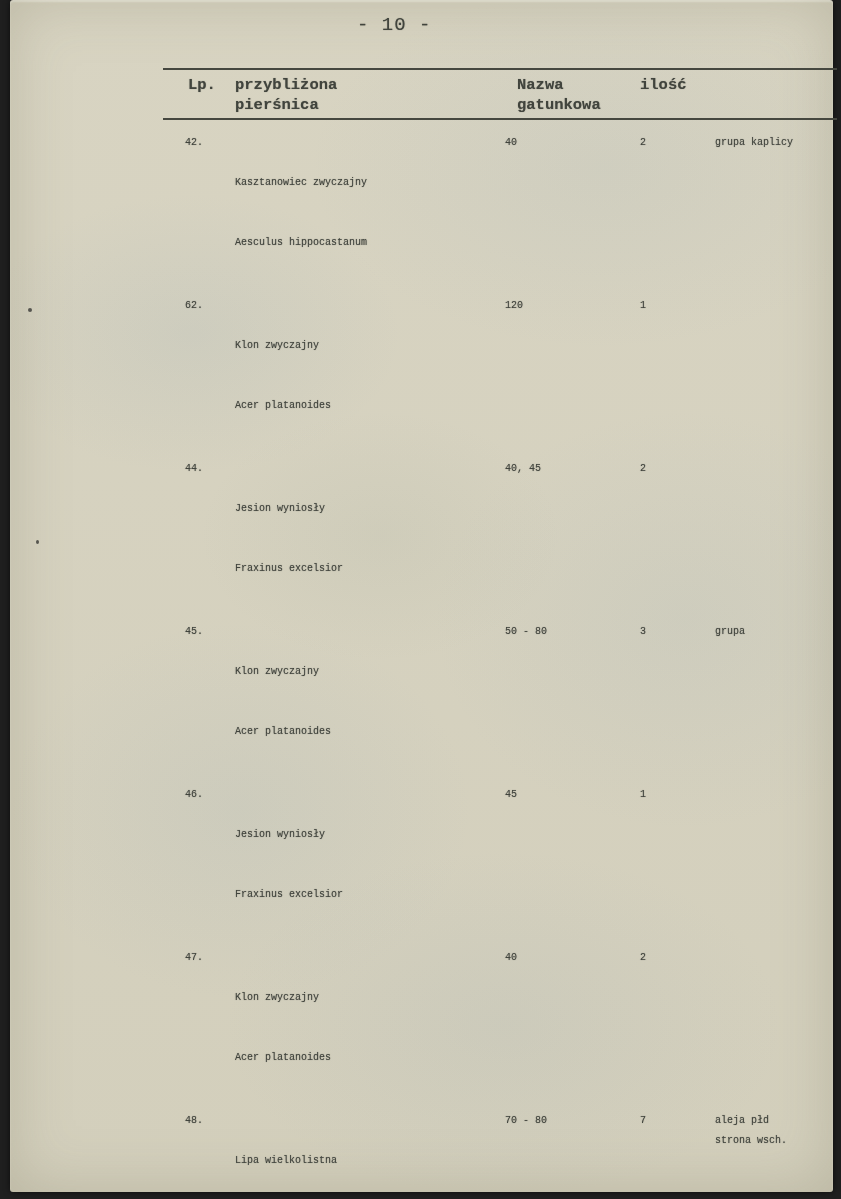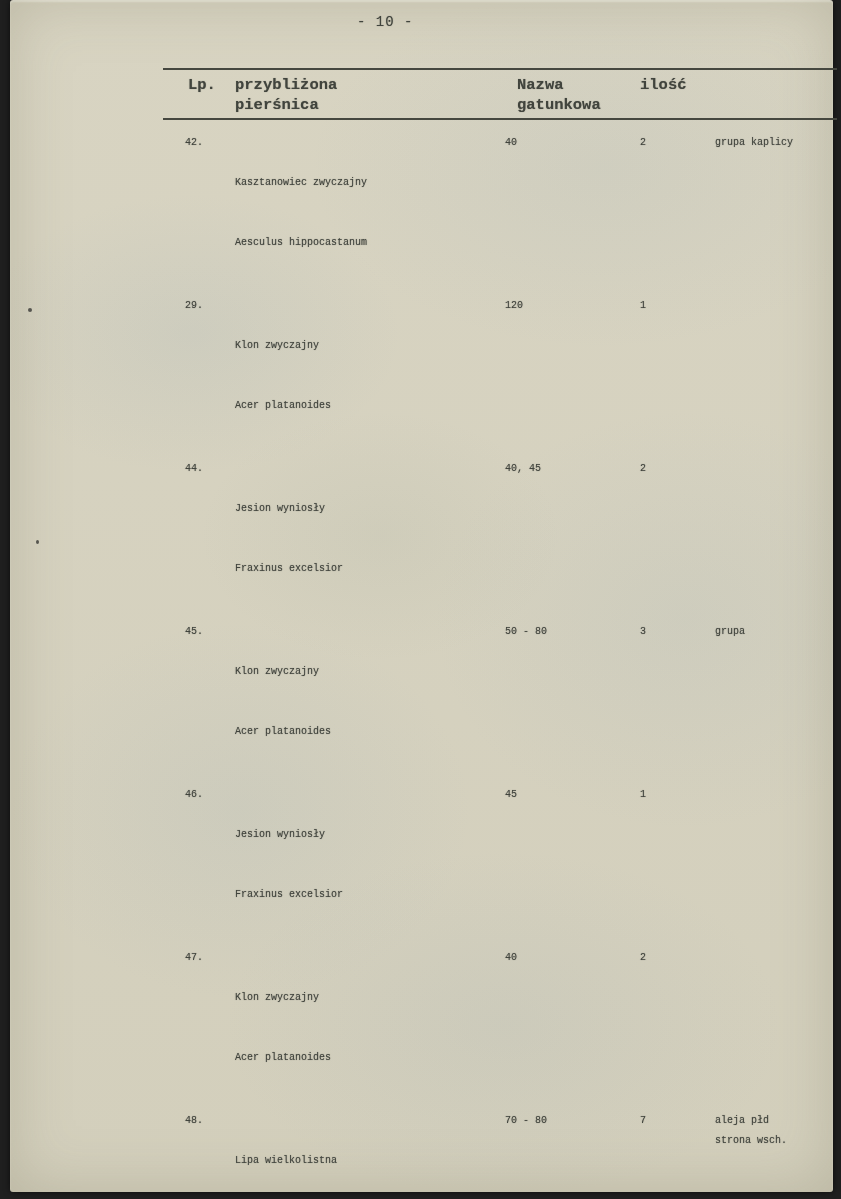"- 10 -" .page-number { font-size: 14px -> 19px }
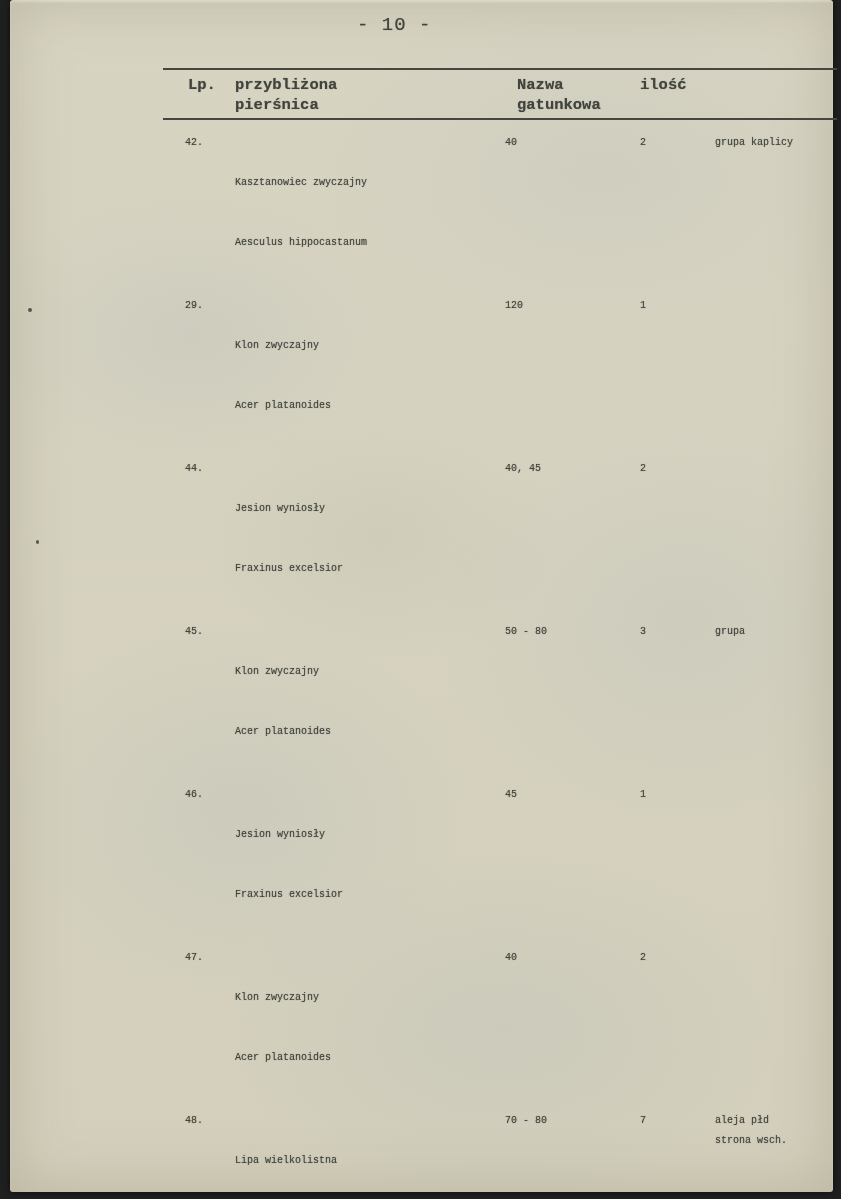"29." div.cell { text: 29 -> 62 }
